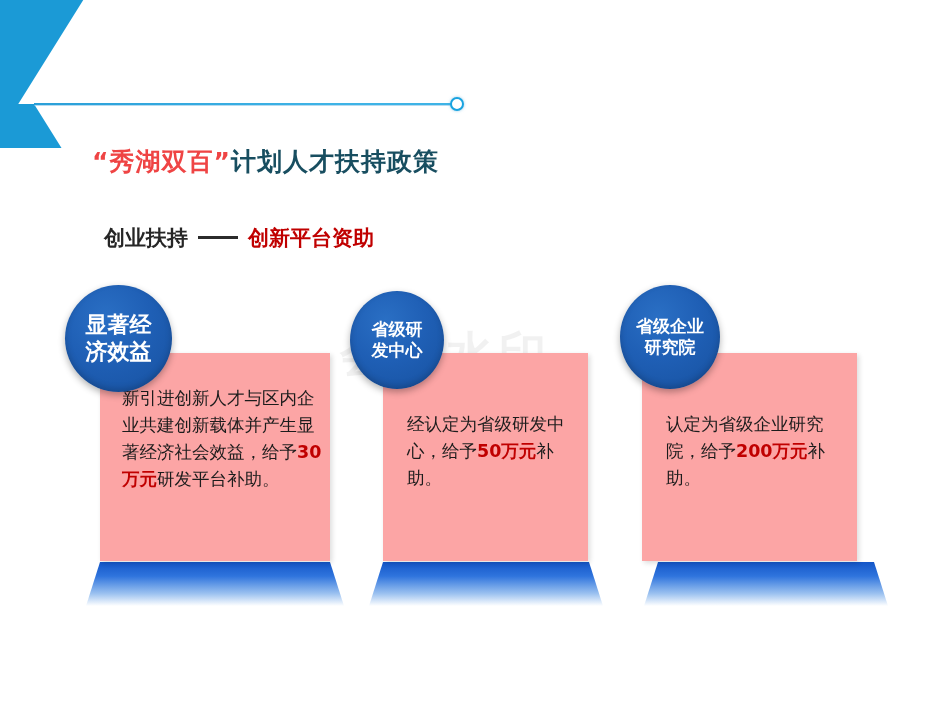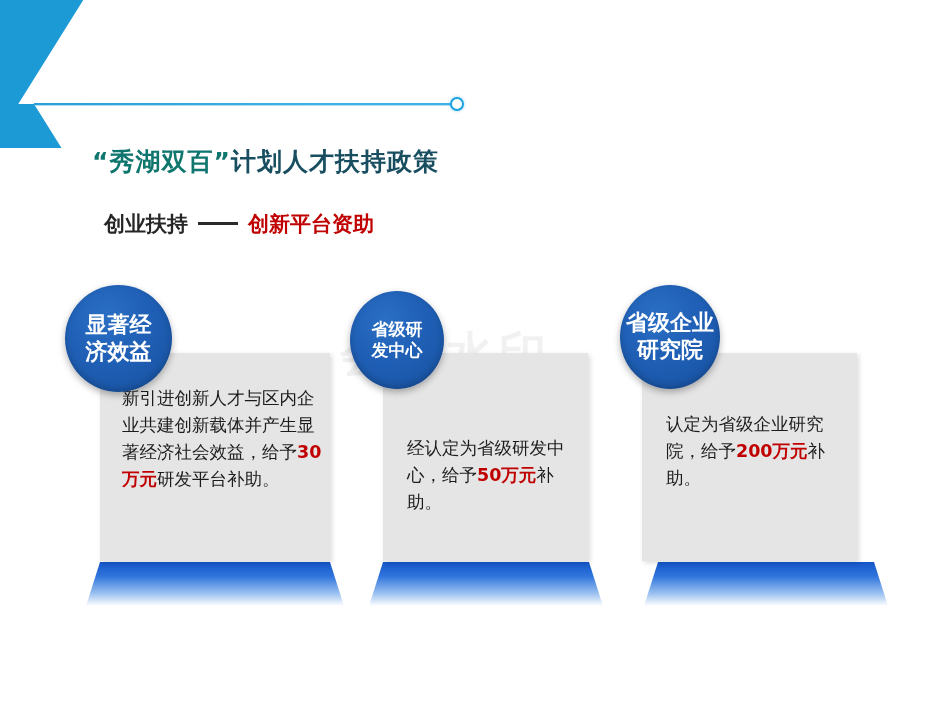"“秀湖双百”" .title .accent { color: #0f766e -> #ef4444 }
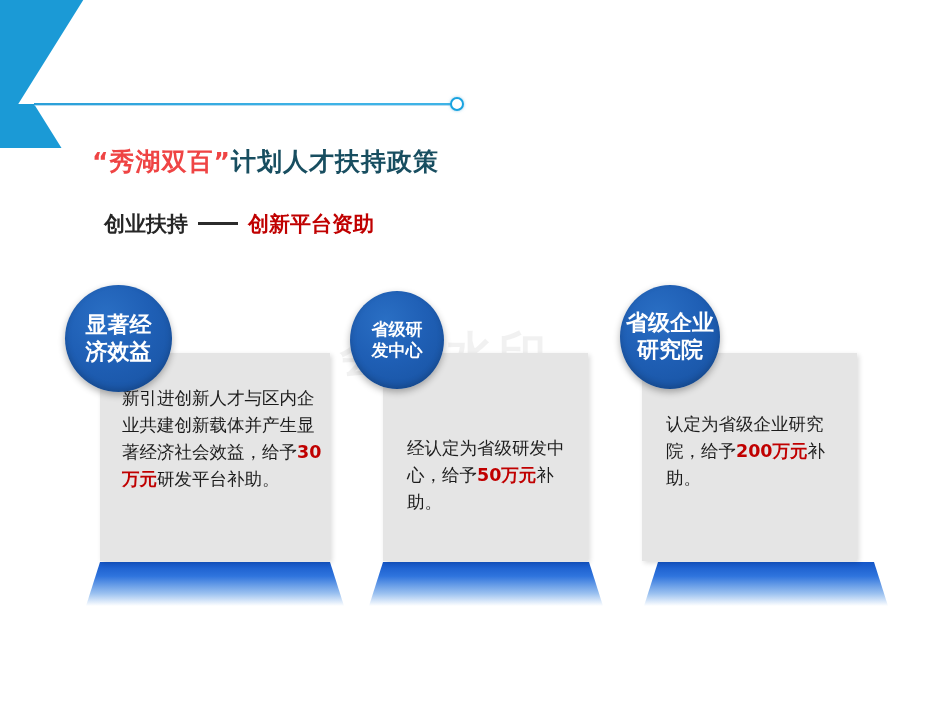"创业扶持 创新平台资助" .subtitle { top: 210px -> 224px }
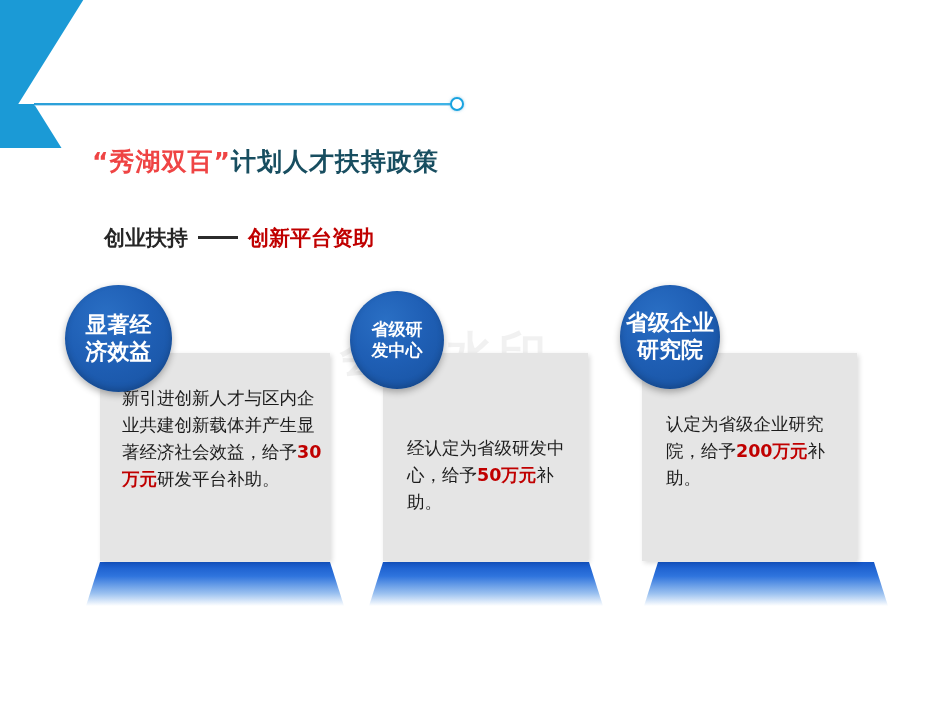"省级企业" .col-3 .badge { font-size: 22px -> 17px }
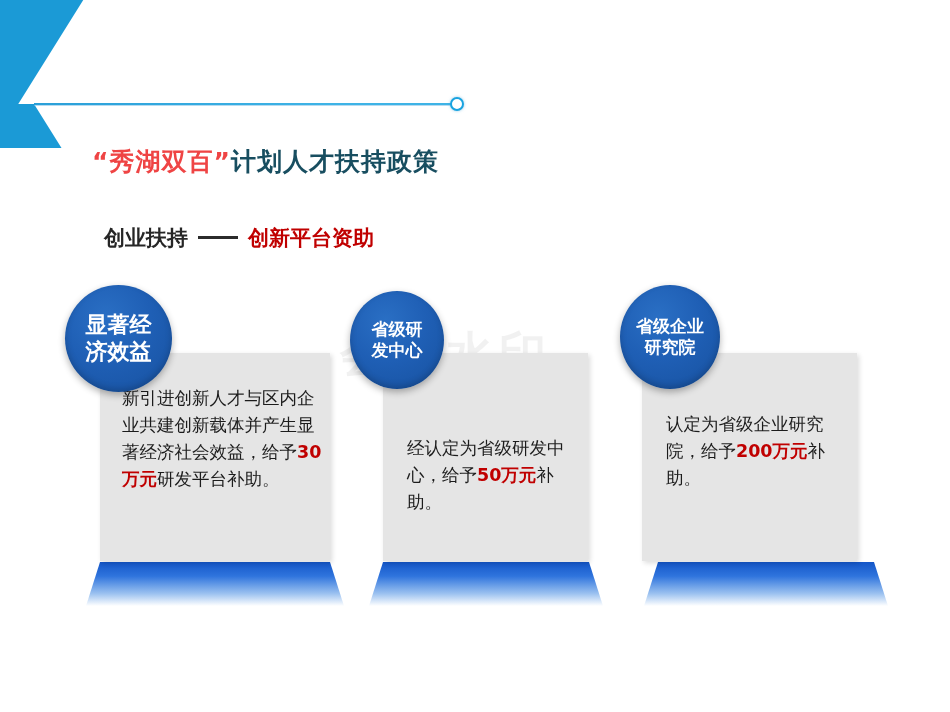"新引进创新人才与区内企业共建创新载体并产生显著经济社会效益，给予30万元研发平台" .card { background: #e5e5e5 -> #fca5a5 }
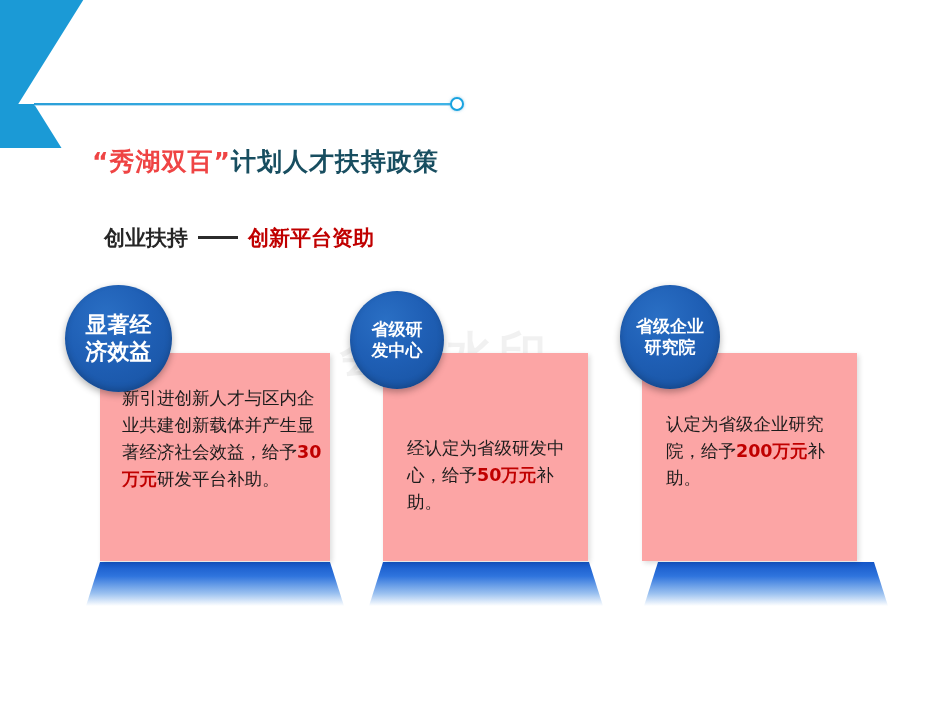"经认定为省级研发中心，给予50万元补助。" .col-2 .card-text { margin-top: 24px -> none }
